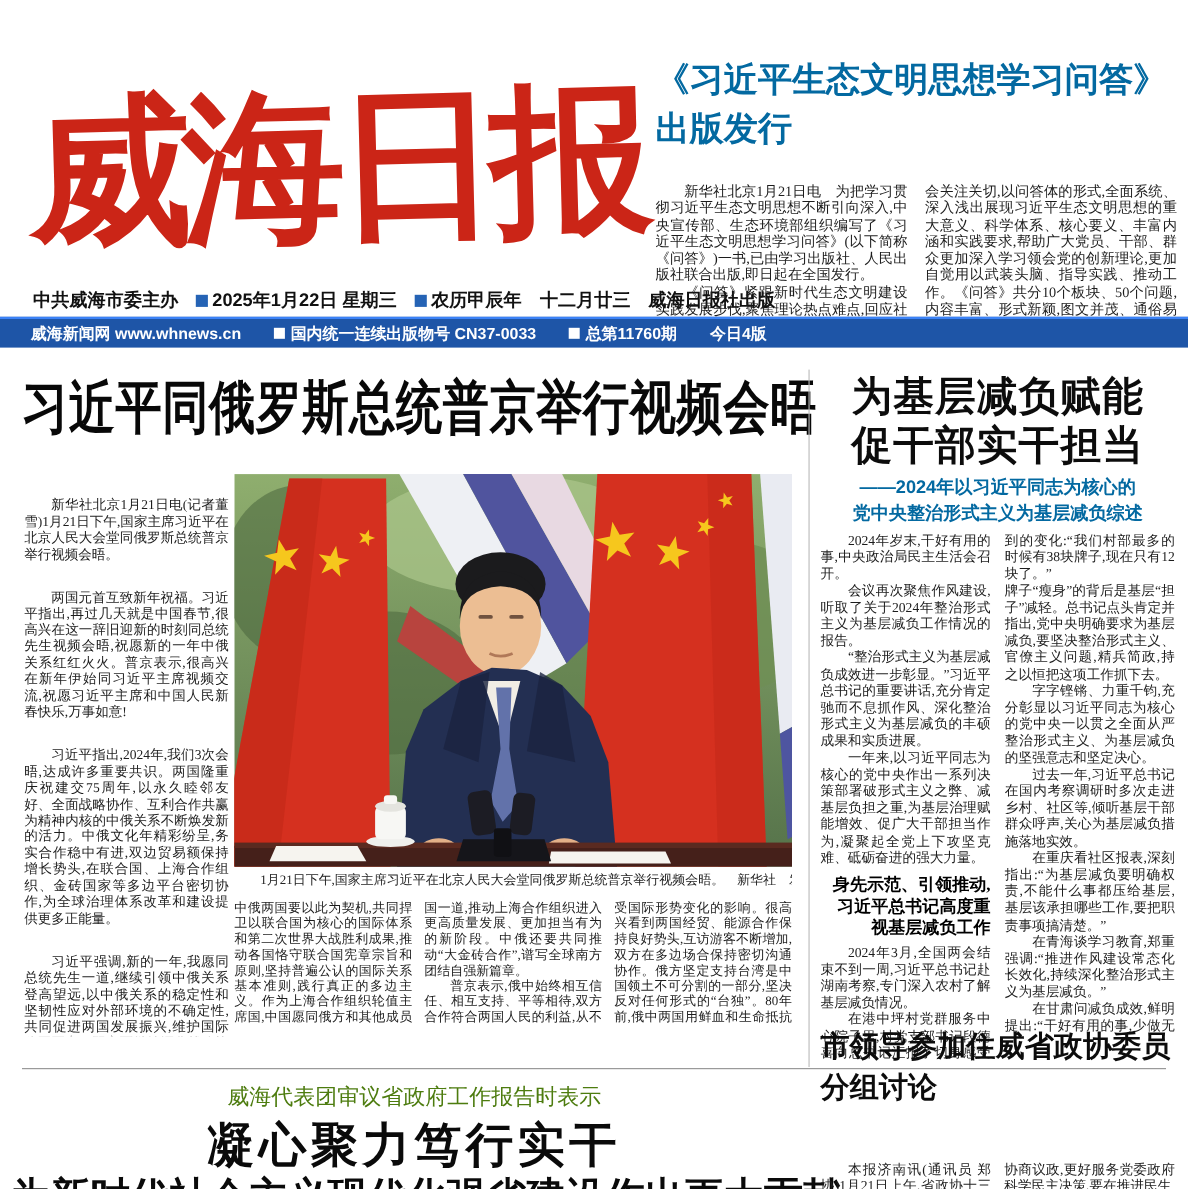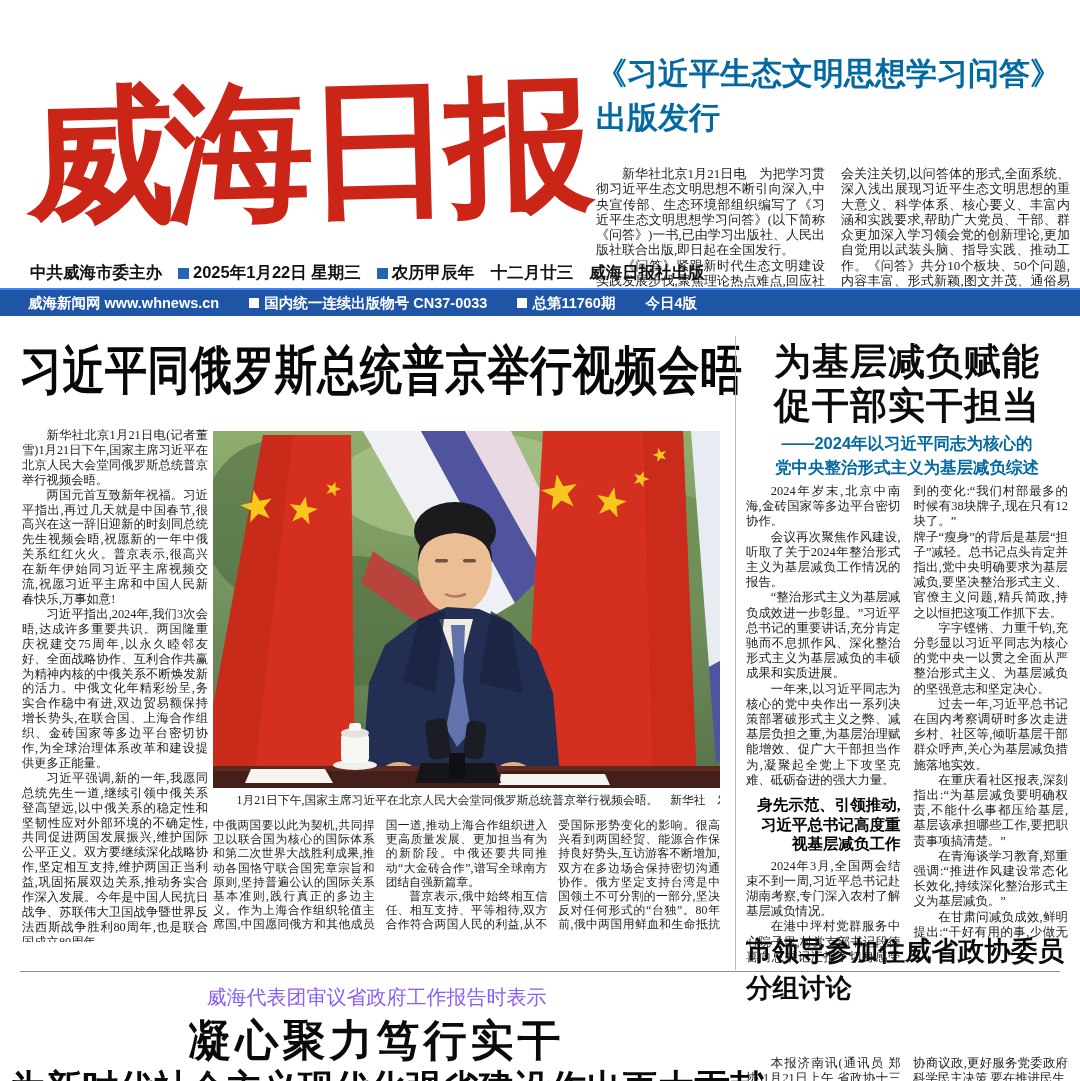"新华社北京1月21日电(记者董雪)1月21日下午,国家主席习近平在北京人民大会堂" .main-col1 p { margin-top: none -> 24px }
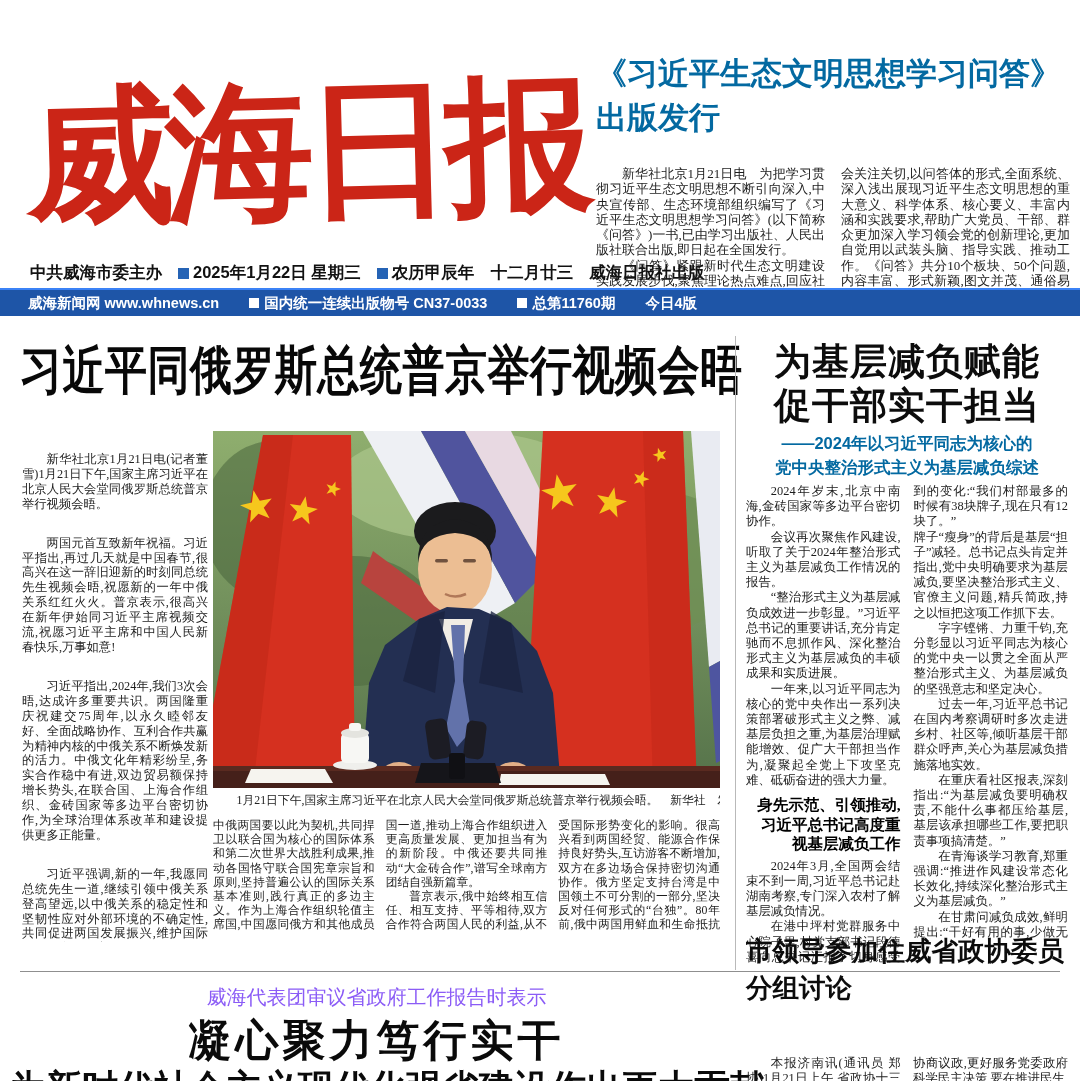"2024年岁末,北京中南海,金砖国家等多边平台密切协作。" p { text: ,北京中南海,金砖国家等多边平台密切协作 -> ,干好有用的事,中央政治局民主生活会召开 }
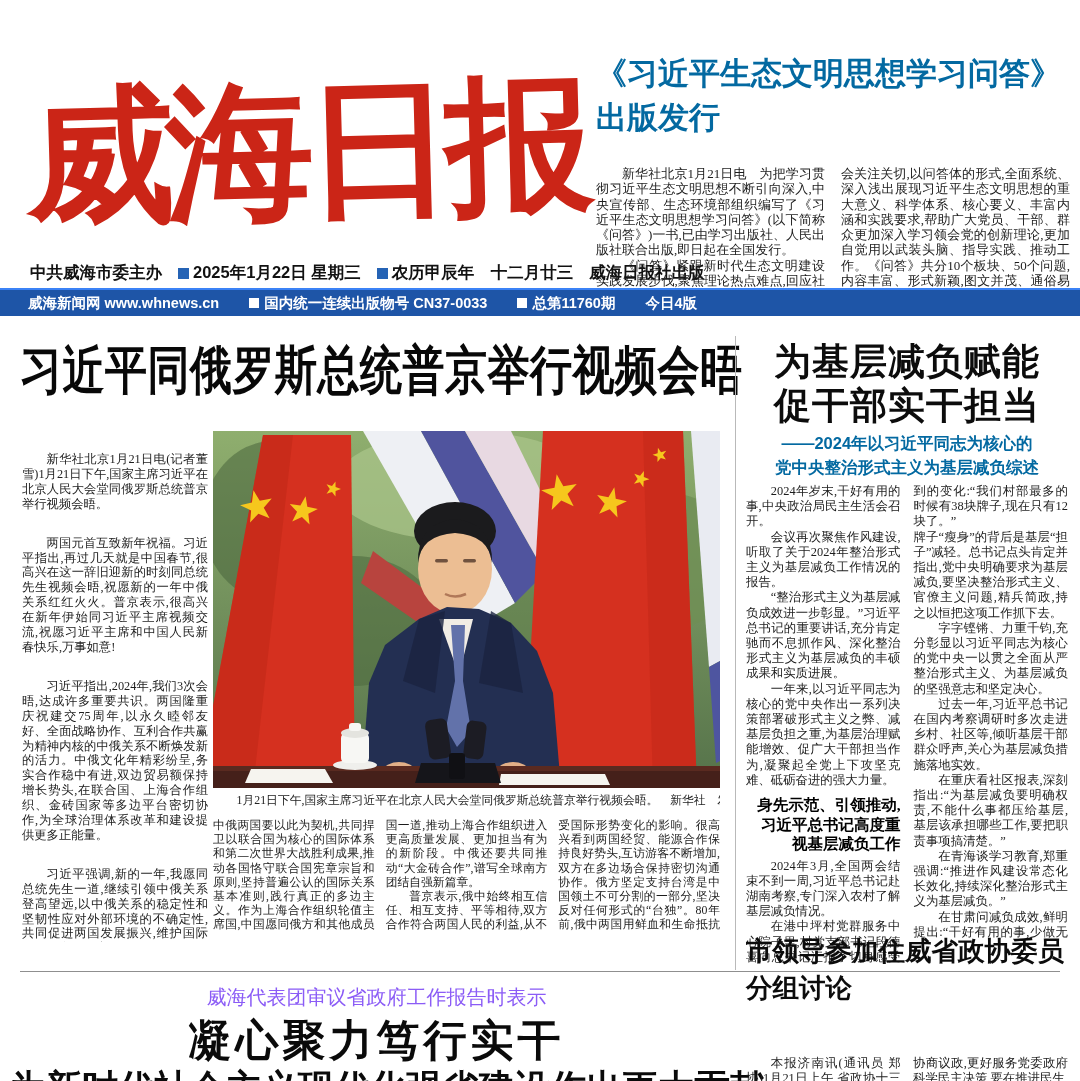"威海代表团审议省政府工作报告时表示" .bl-kicker { color: #8b5cf6 -> #4d7c0f }
